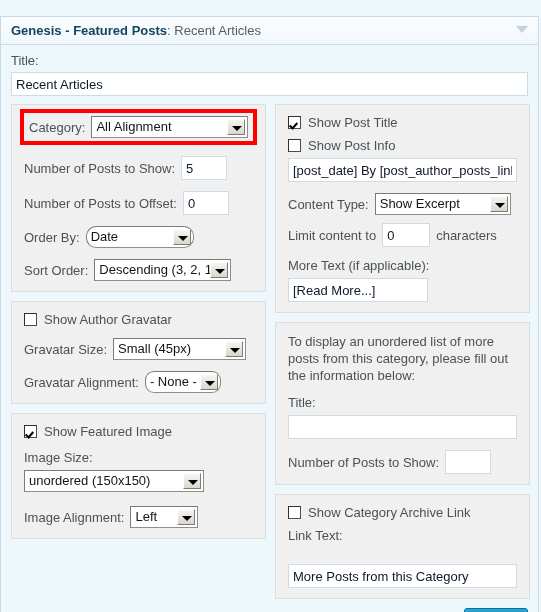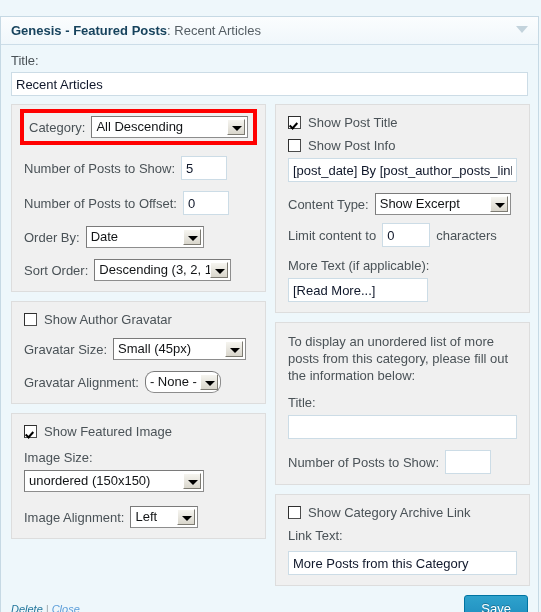"All Descending" span { text: Descending -> Alignment }
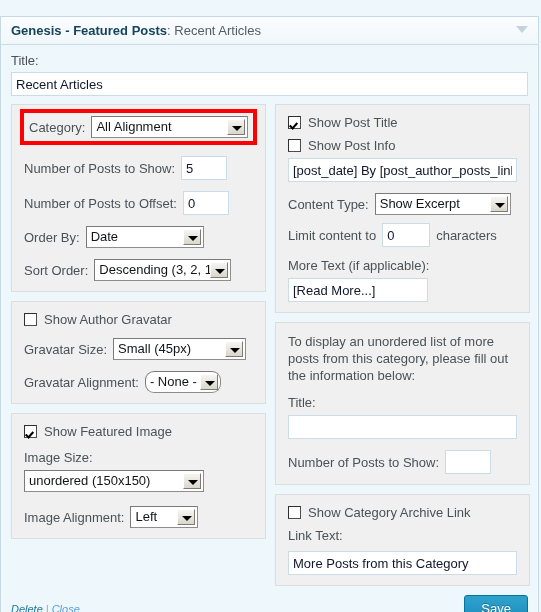"Date" span.sel { border-radius: none -> 10px; width: 118px -> 108px }
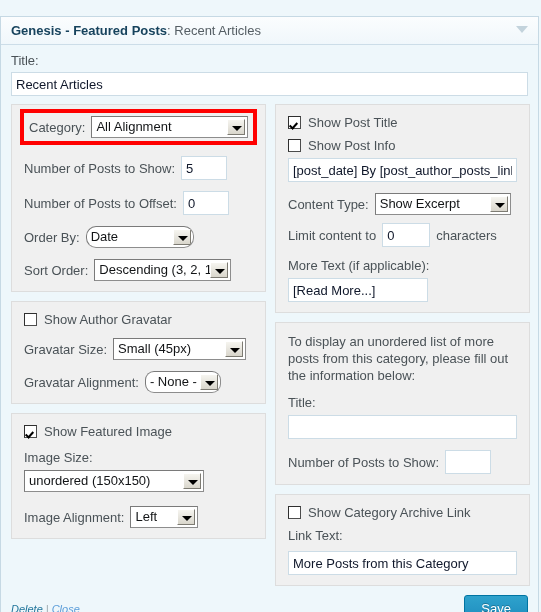"More Posts from this Category" input.txt { margin-top: 8px -> 21px }
